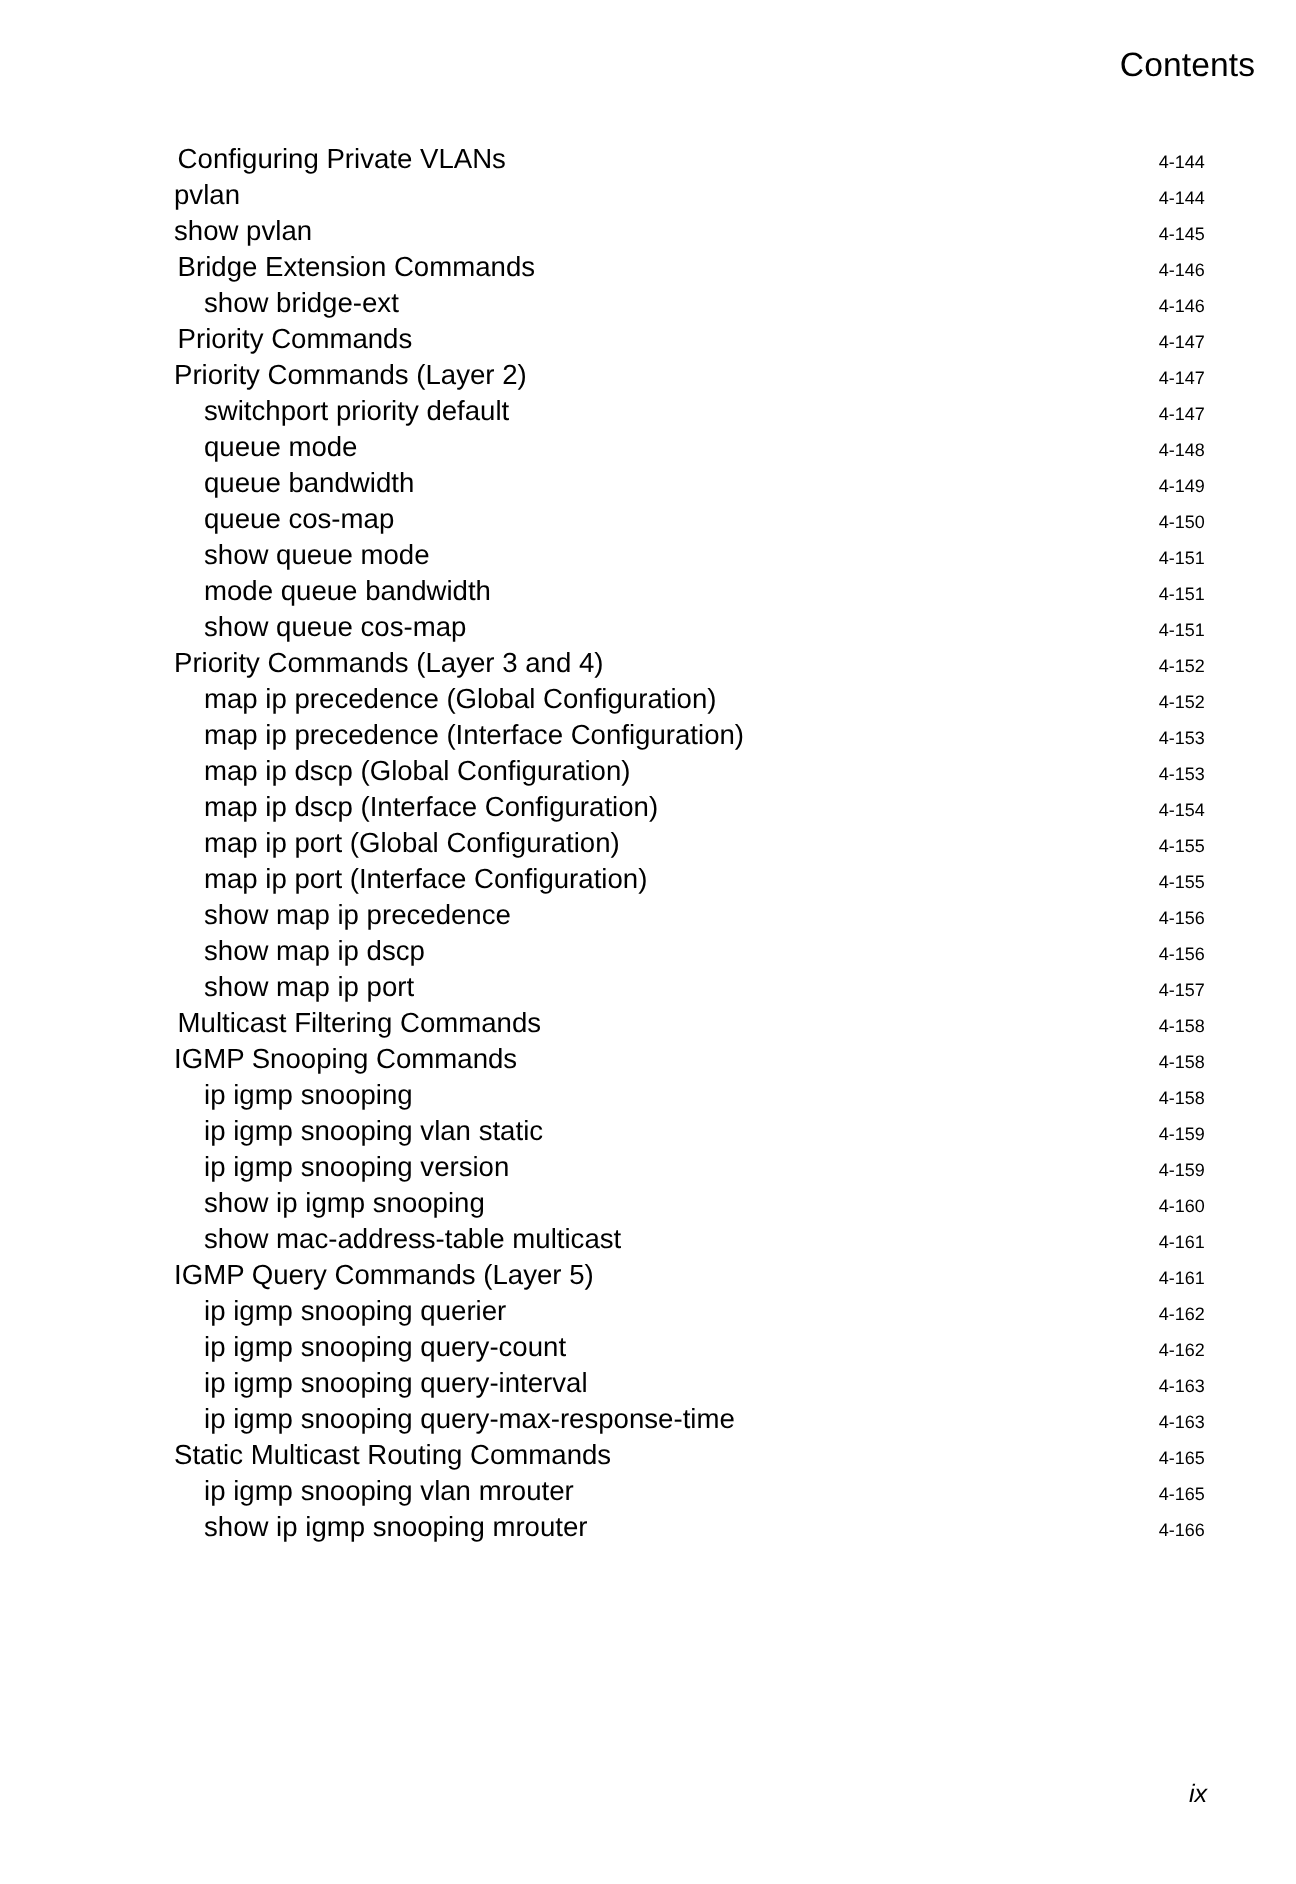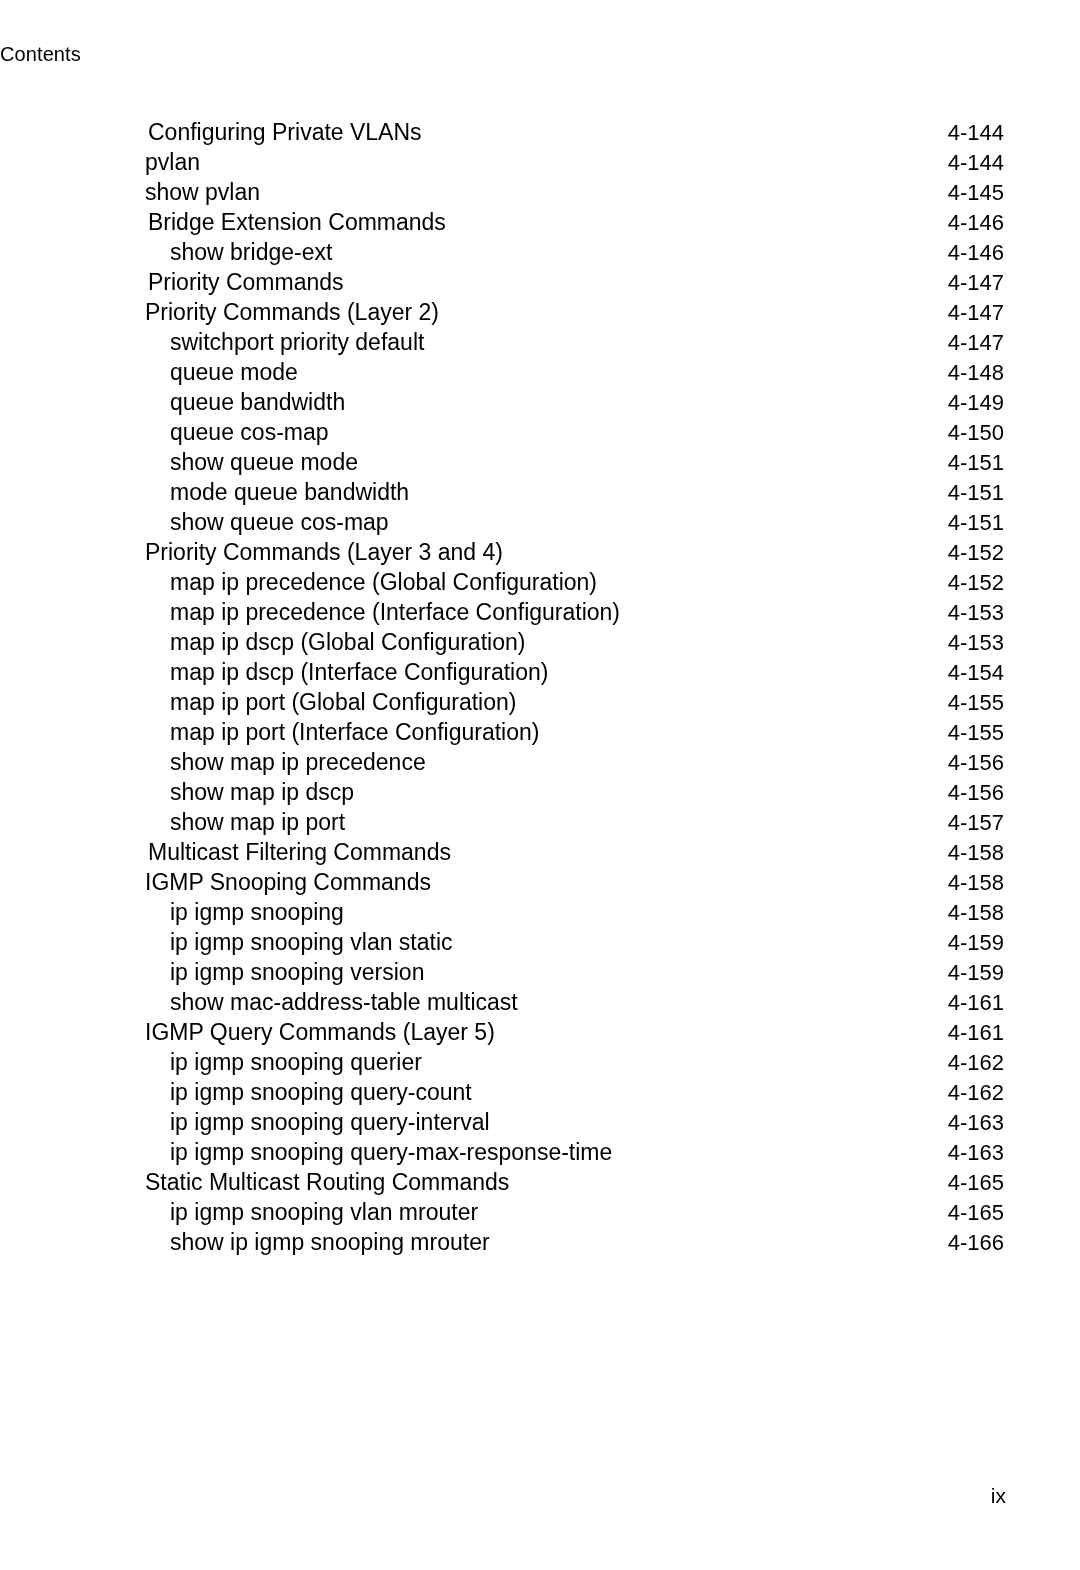"Contents" .page-header { font-size: 20px -> 28px; padding-left: none -> 40px; text-align: left -> right }
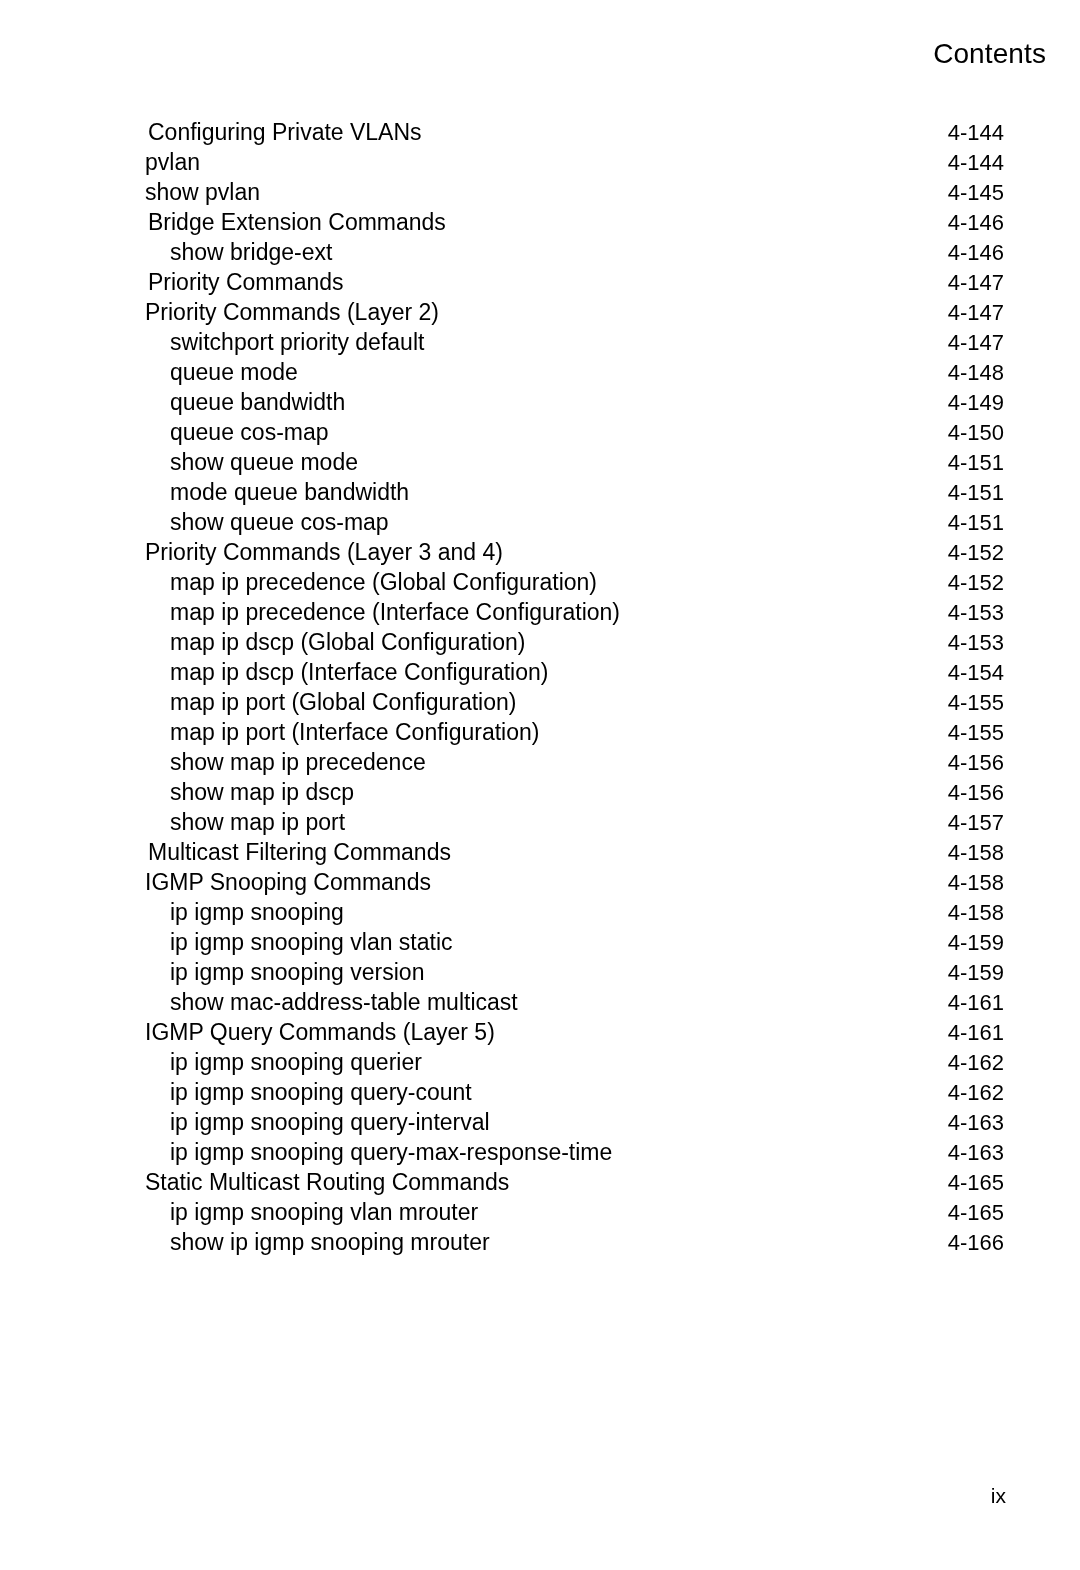"4-144" .toc-page { font-size: 22px -> 15px }
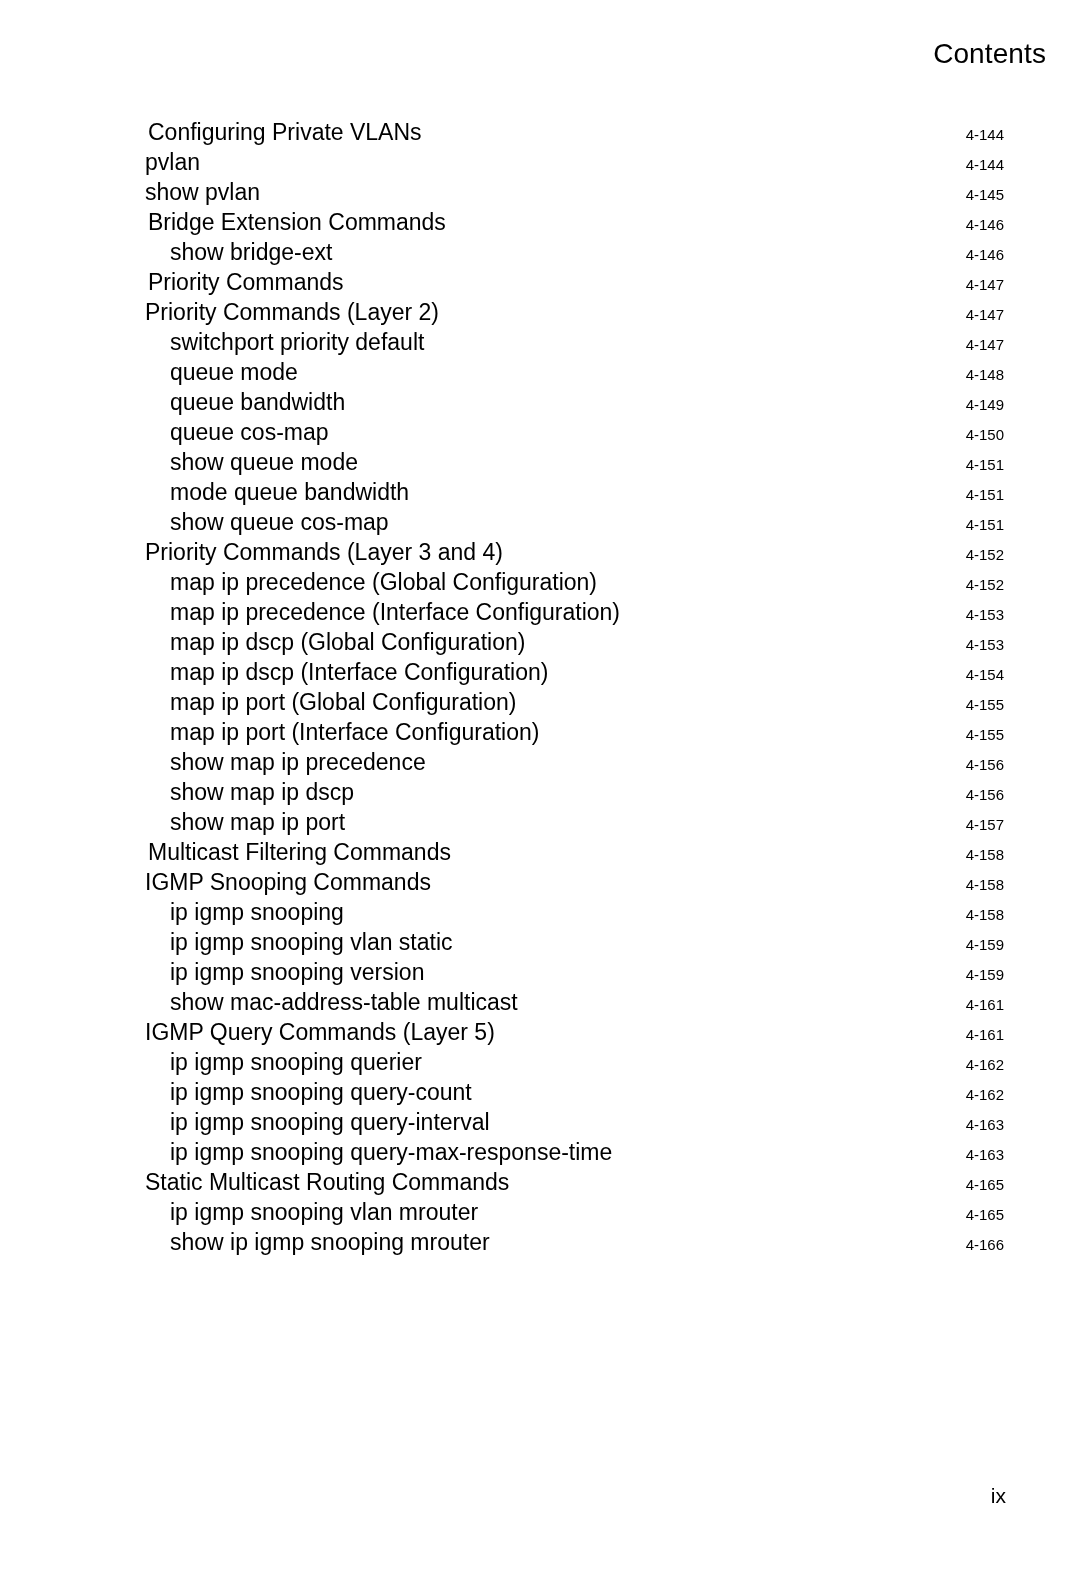"show ip igmp snooping" div.toc-row { html: none -> <div> <span>show ip igmp snooping</span> <span></span> <span>4-160</span> </div> }
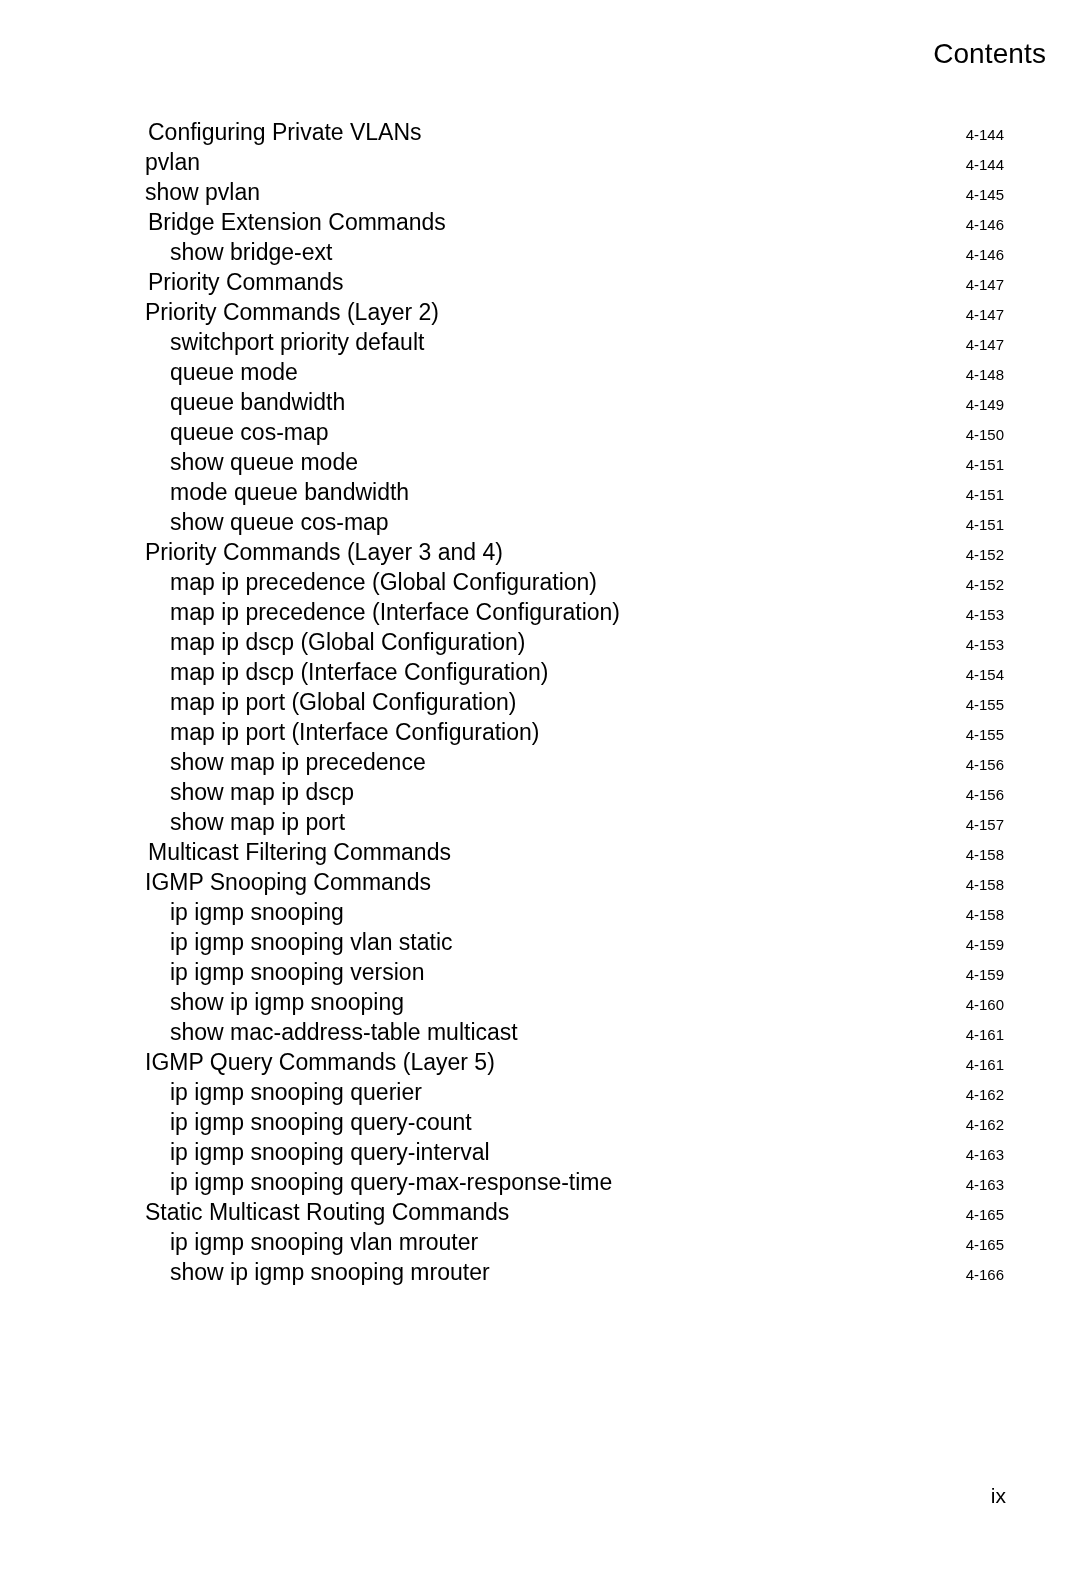"ix" .page-folio { font-style: none -> italic }
